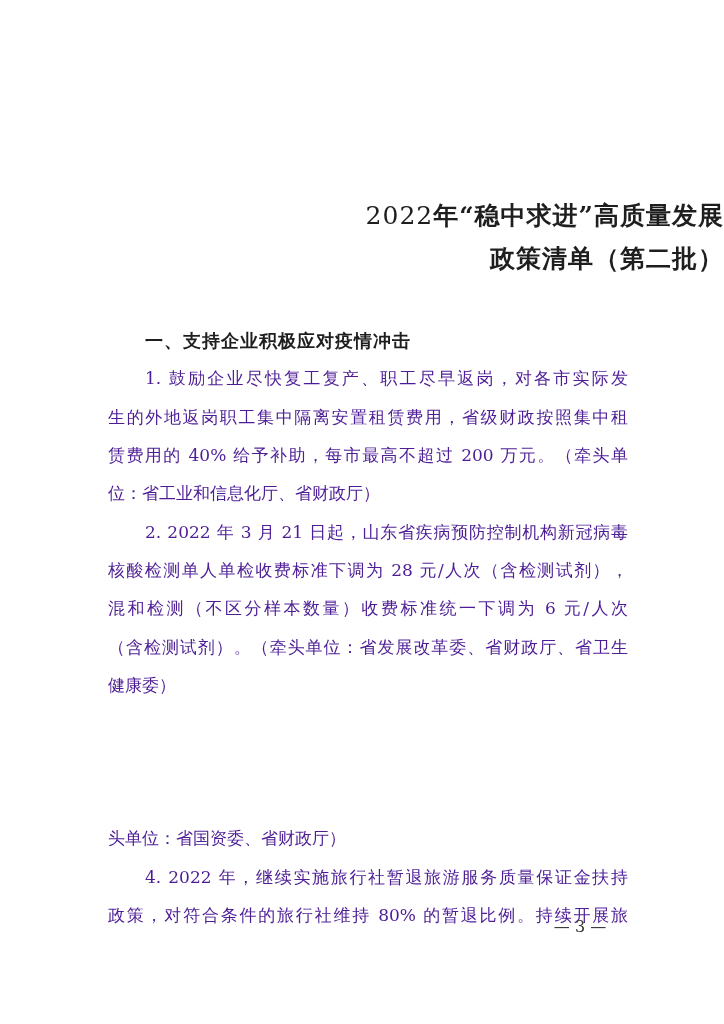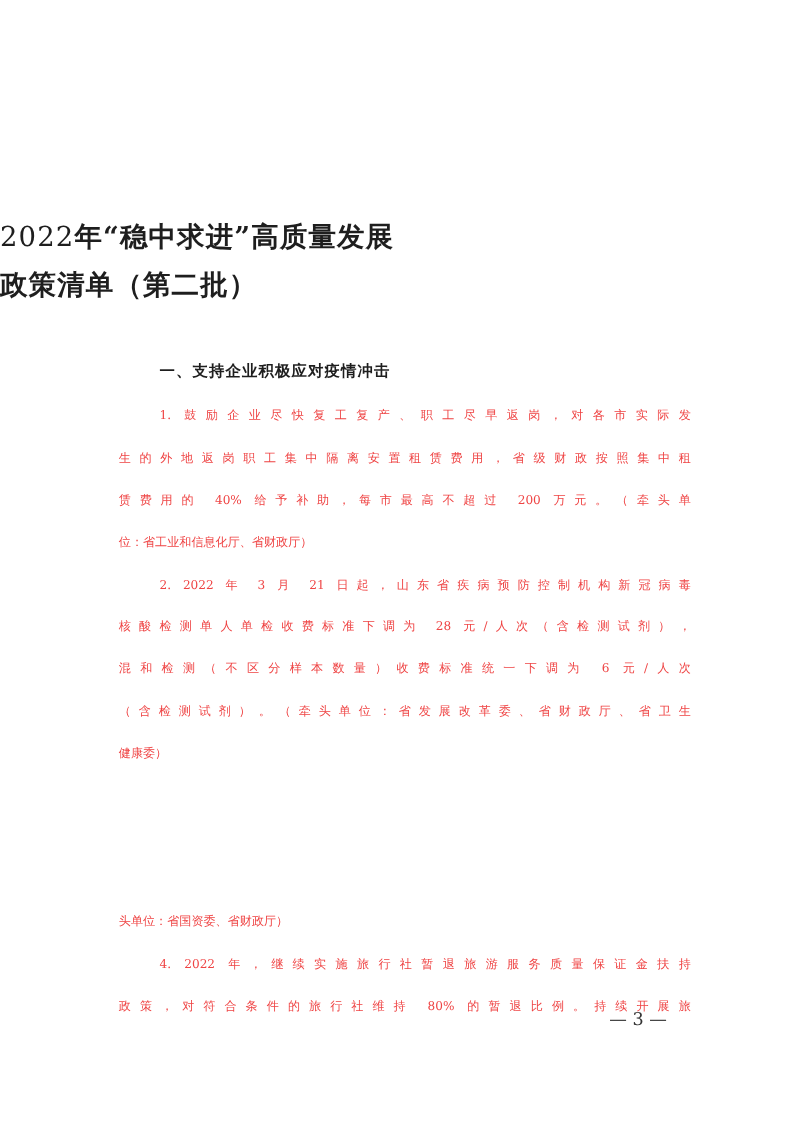"2022年“稳中求进”高质量发展" .title { text-align: left -> right }
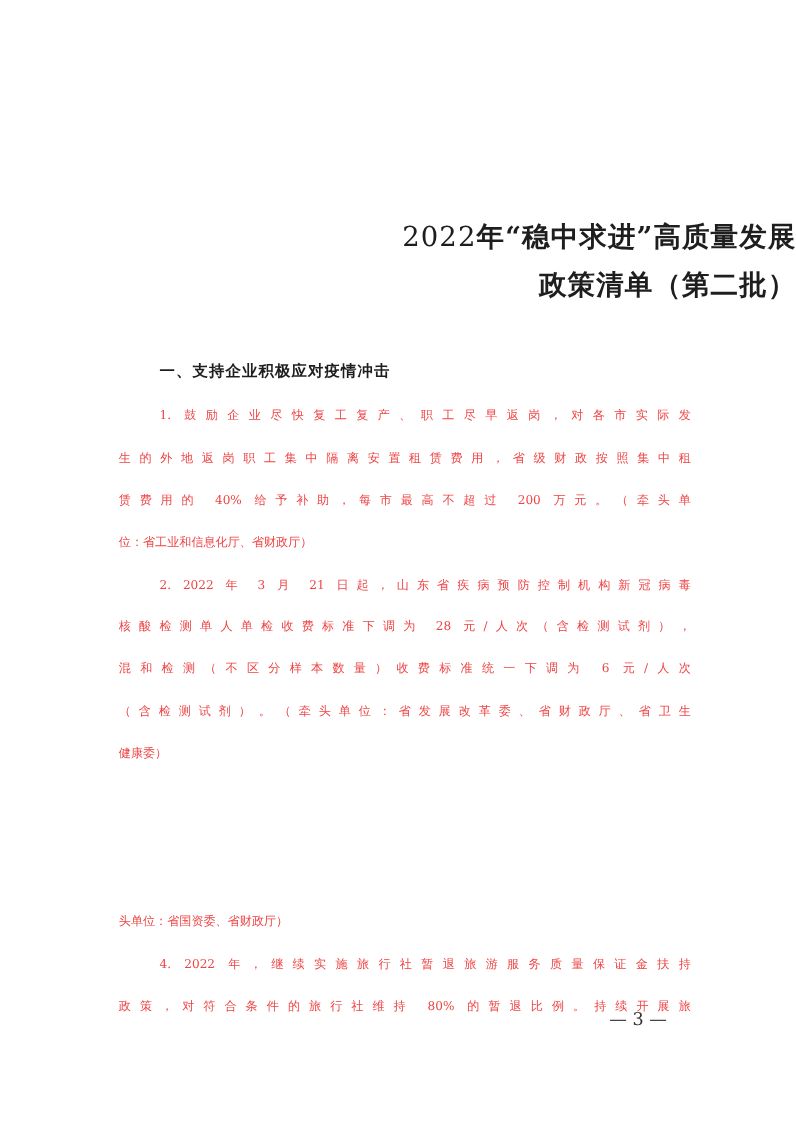"一、支持企业积极应对疫情冲击" .section-heading { font-size: 14px -> 18px }
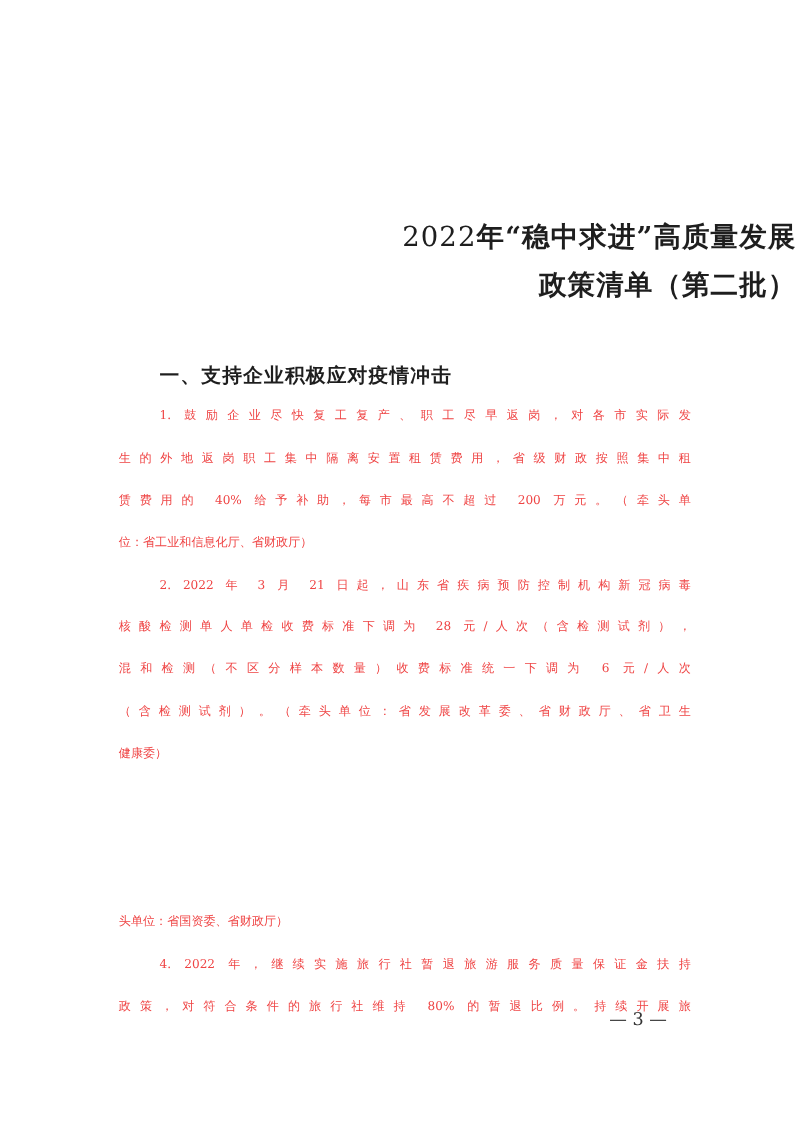"1. 鼓励企业尽快复工复产、职工尽早返岗，对各市实际发" .line { color: #ef4444 -> #4c1d95; font-size: 11px -> 17px }
